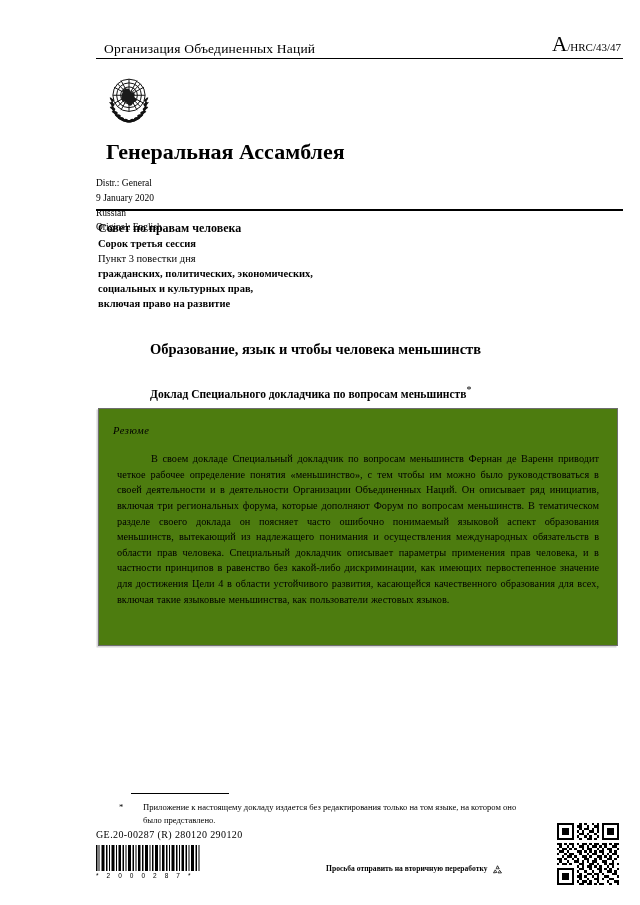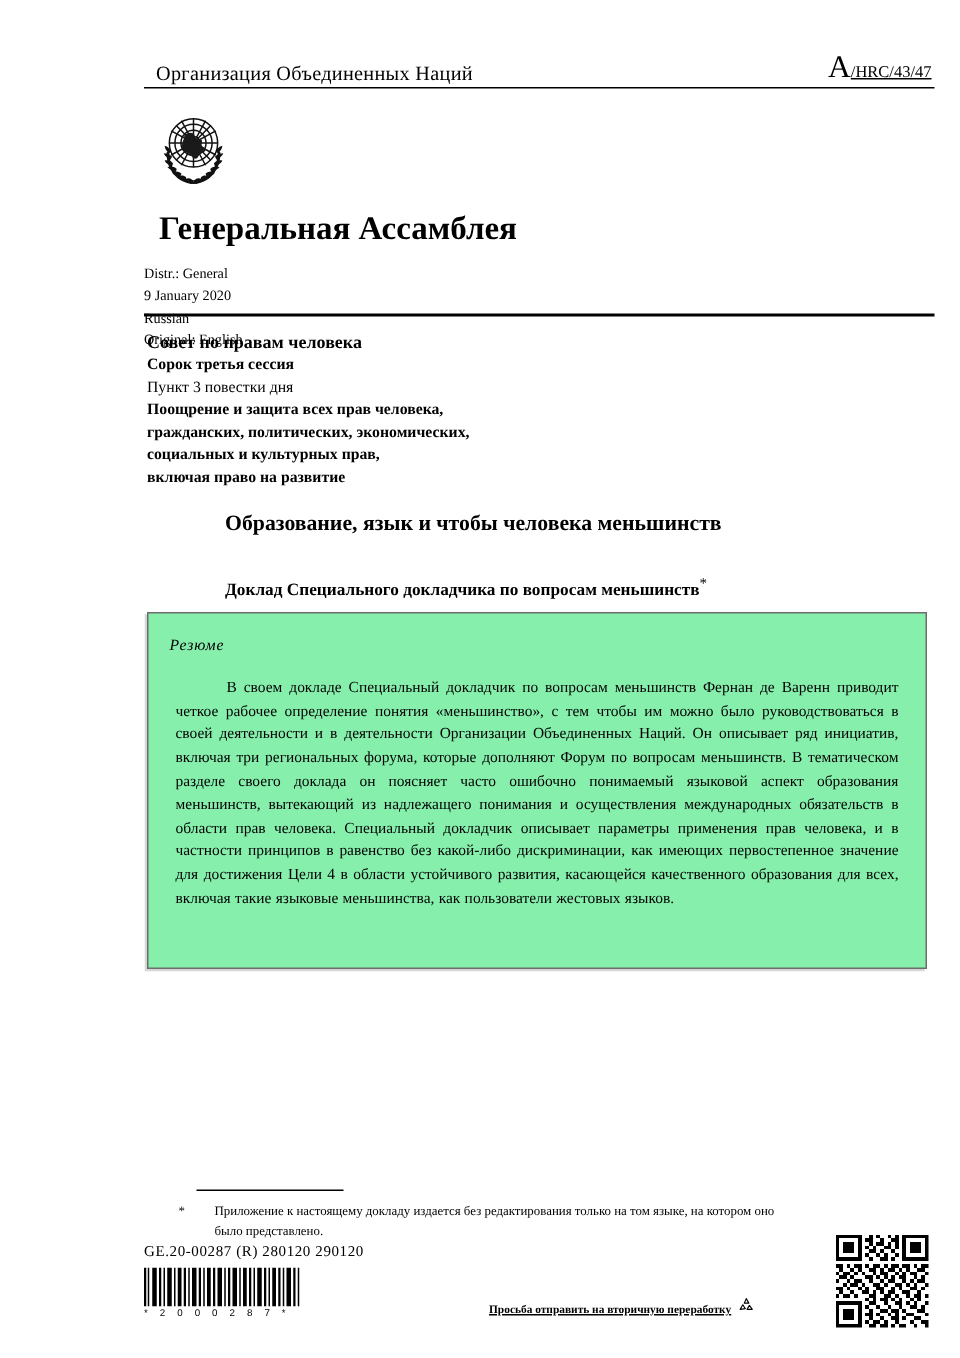"/HRC/43/47" .doc-symbol .sym-rest { text-decoration: underline -> none }
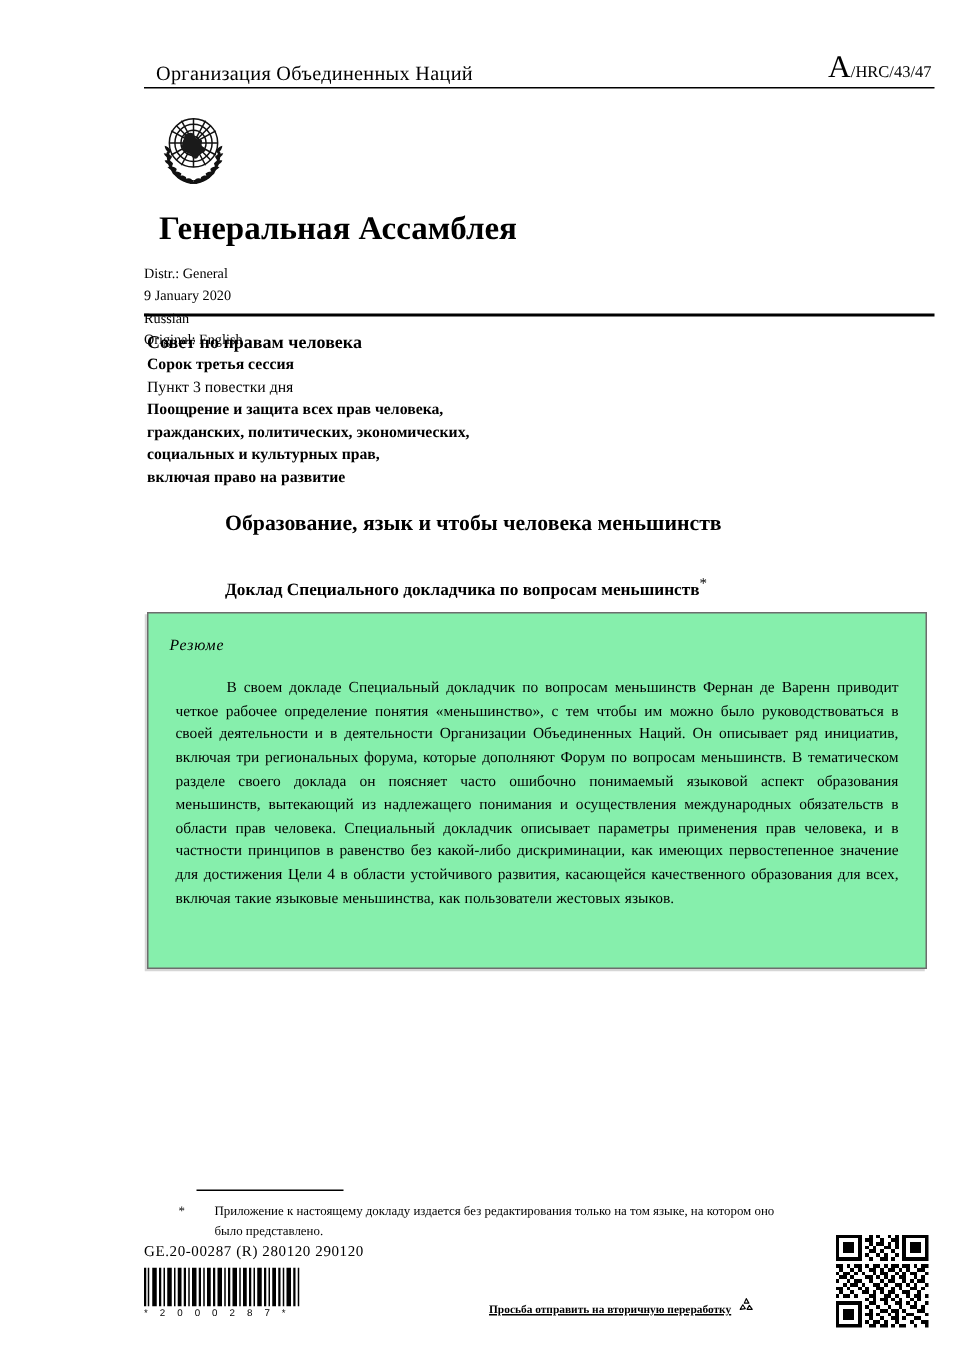"Поощрение и защита всех прав" div.b { html: <div>Поощрение и защита всех прав человека,</div> -> none }
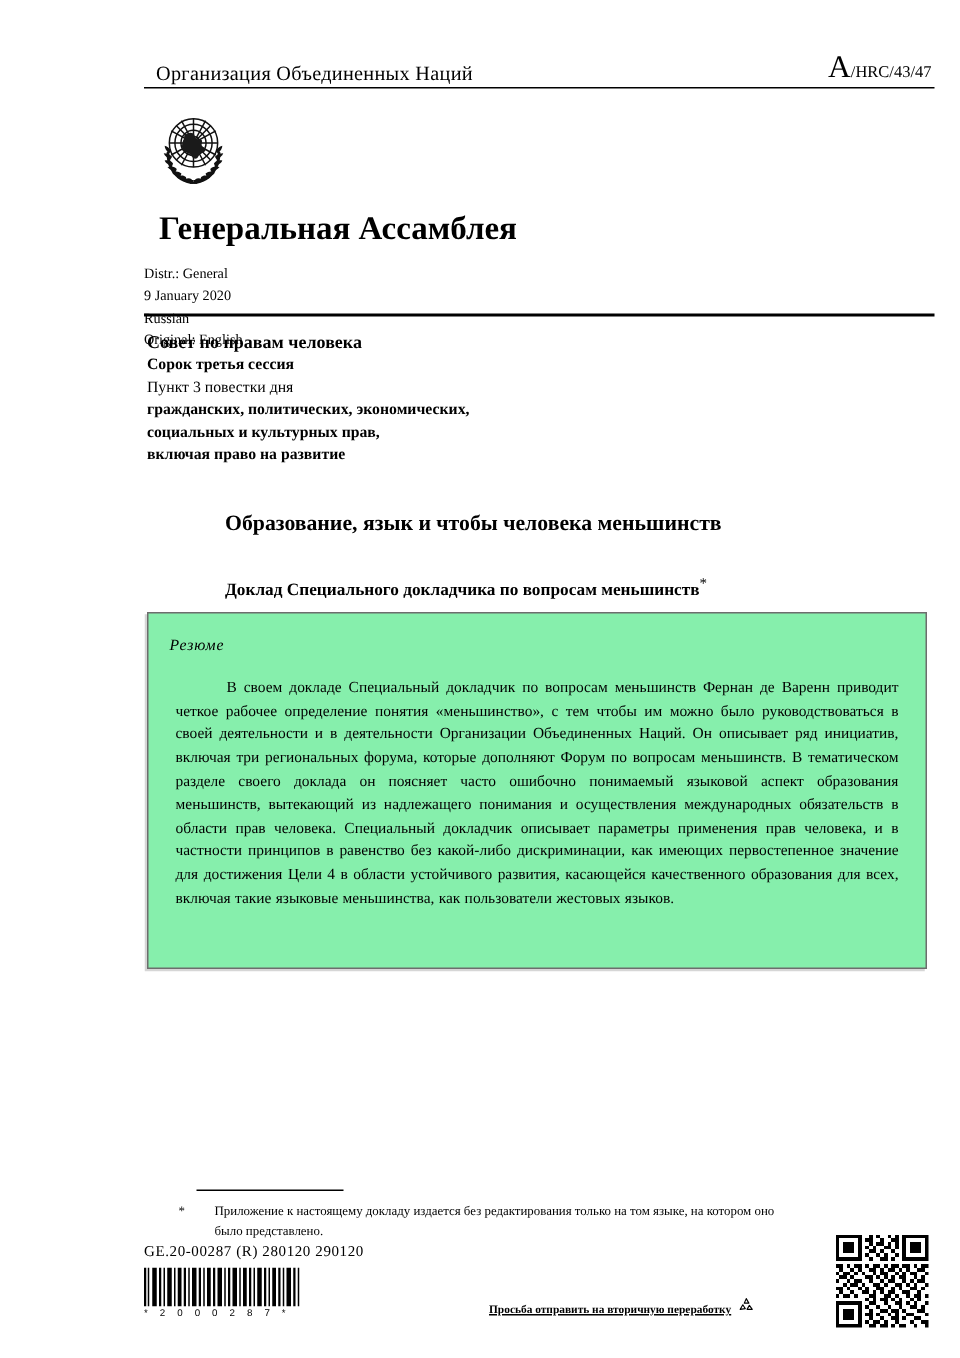"Резюме" .summary-box { background: #86efac -> #4d7c0f }
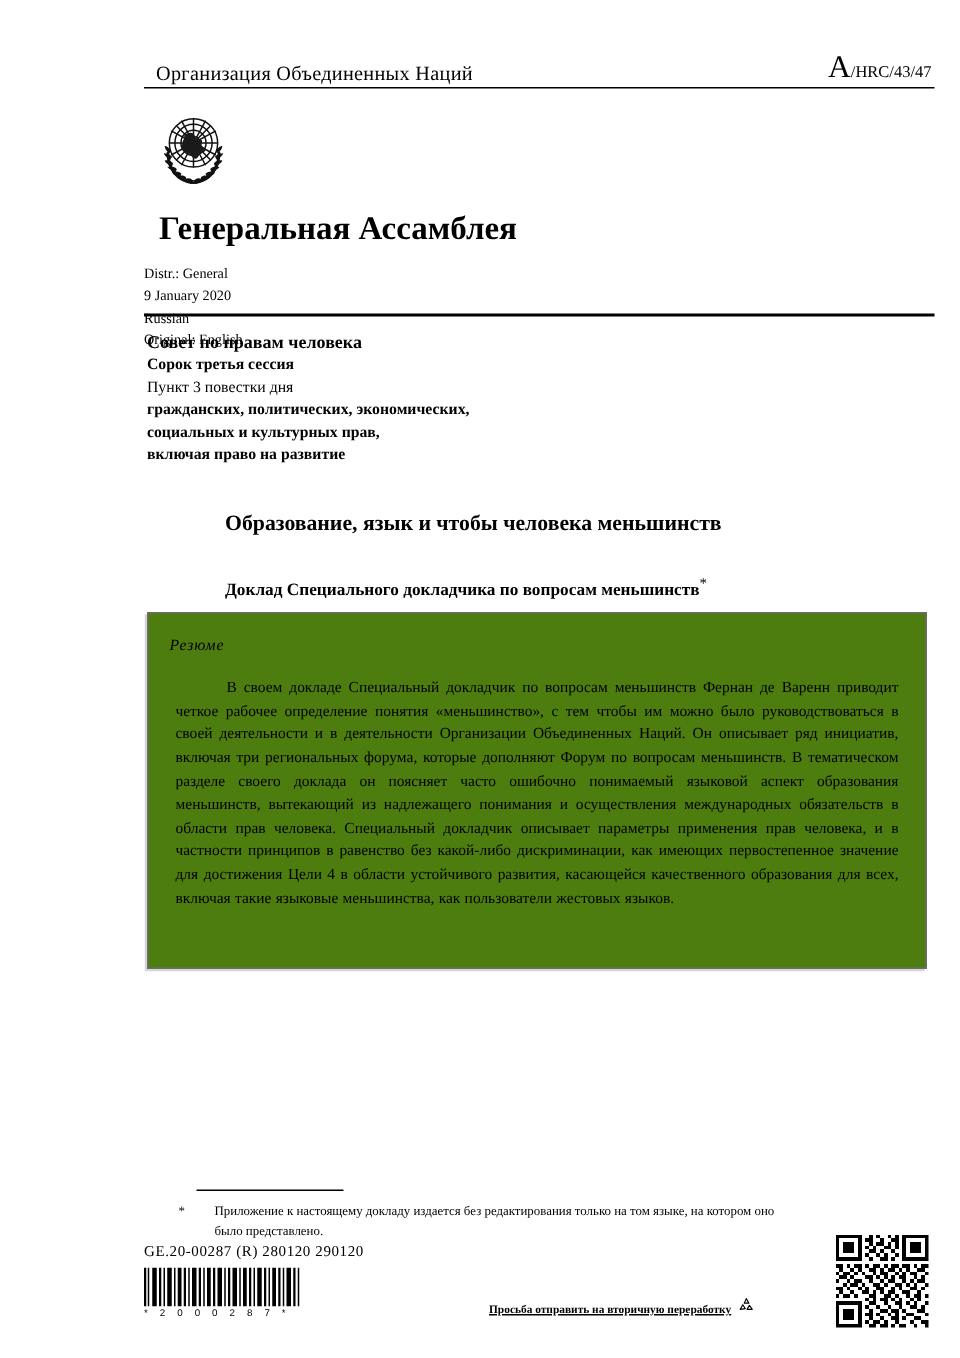"Просьба отправить на вторичную" .recycle { align-items: flex-end -> flex-start; text-decoration: underline -> none }
